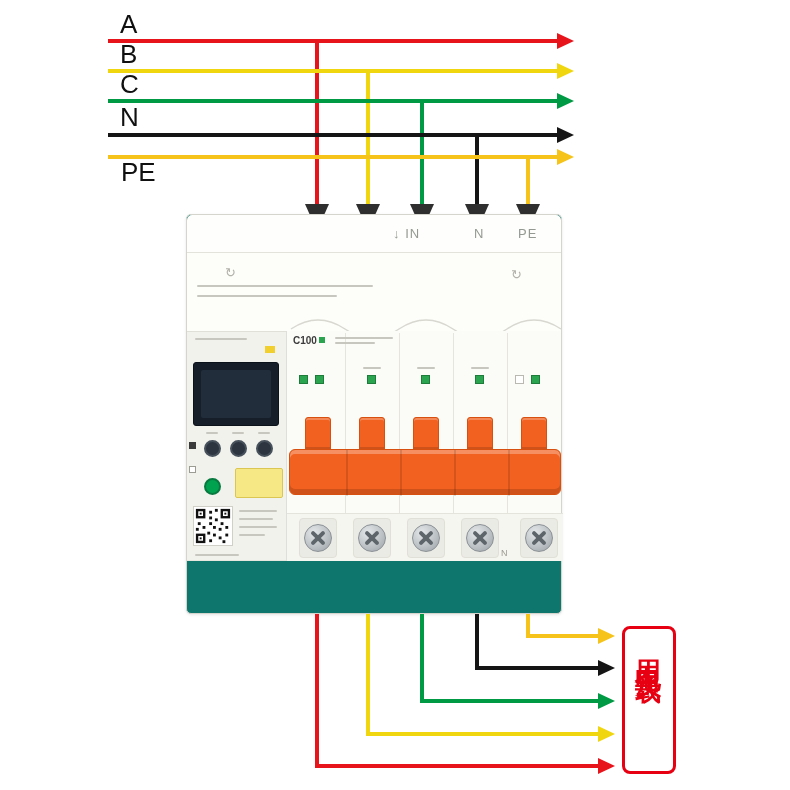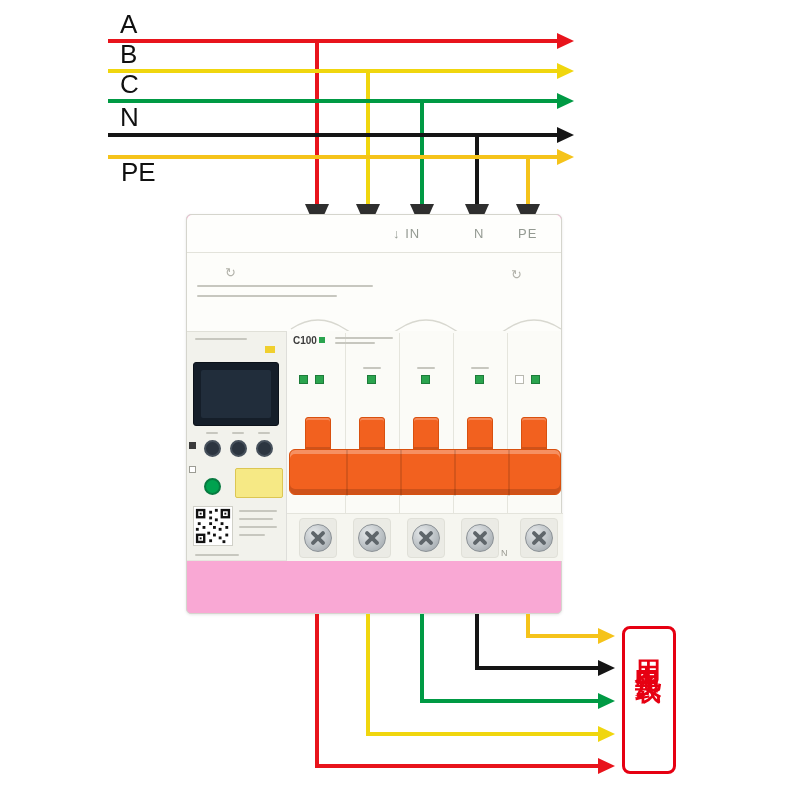"↓ IN" #device { background: #f9a8d4 -> #0f766e }
